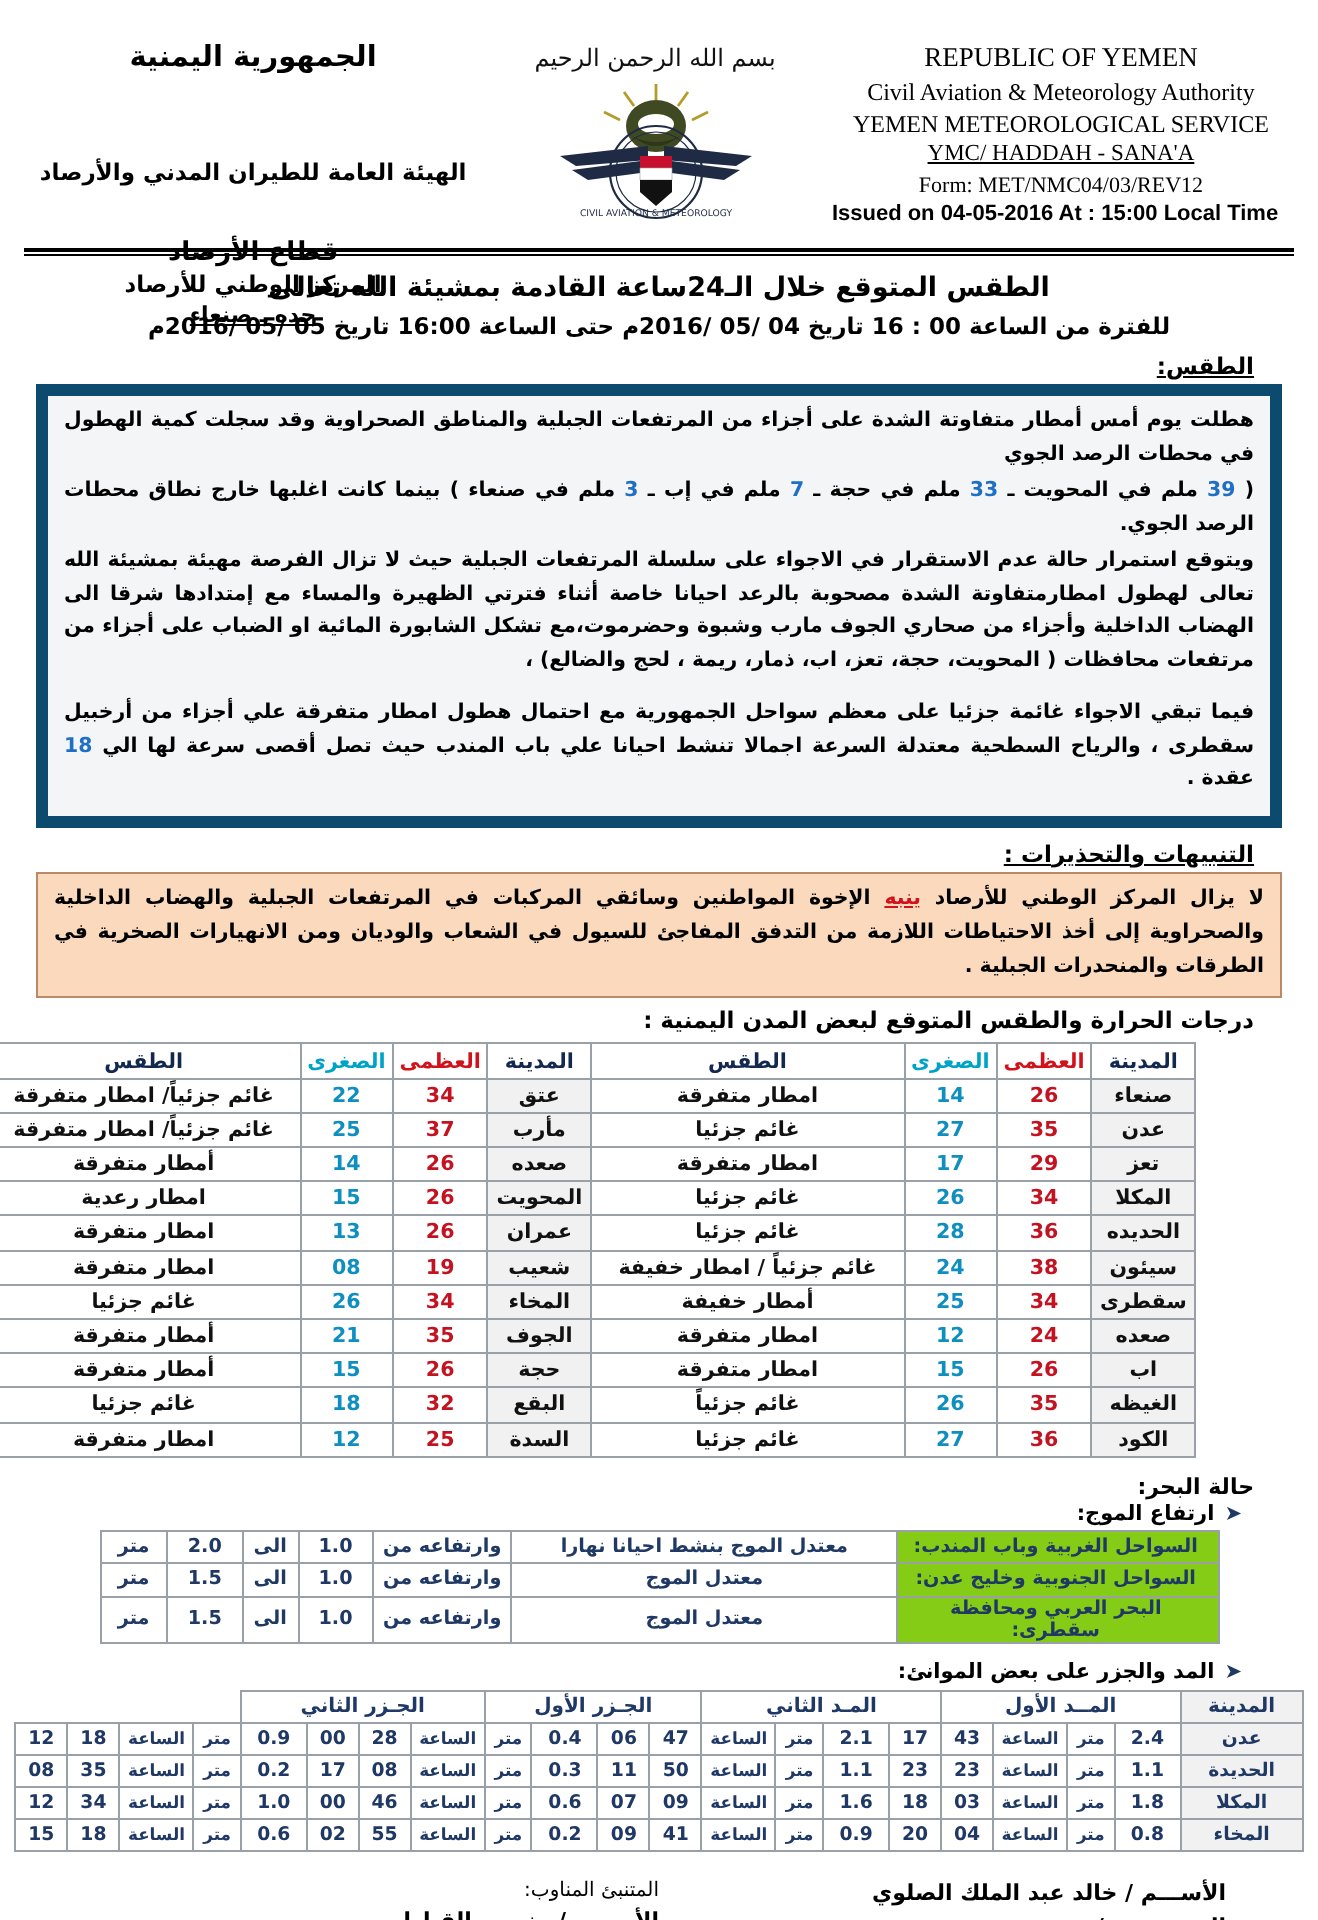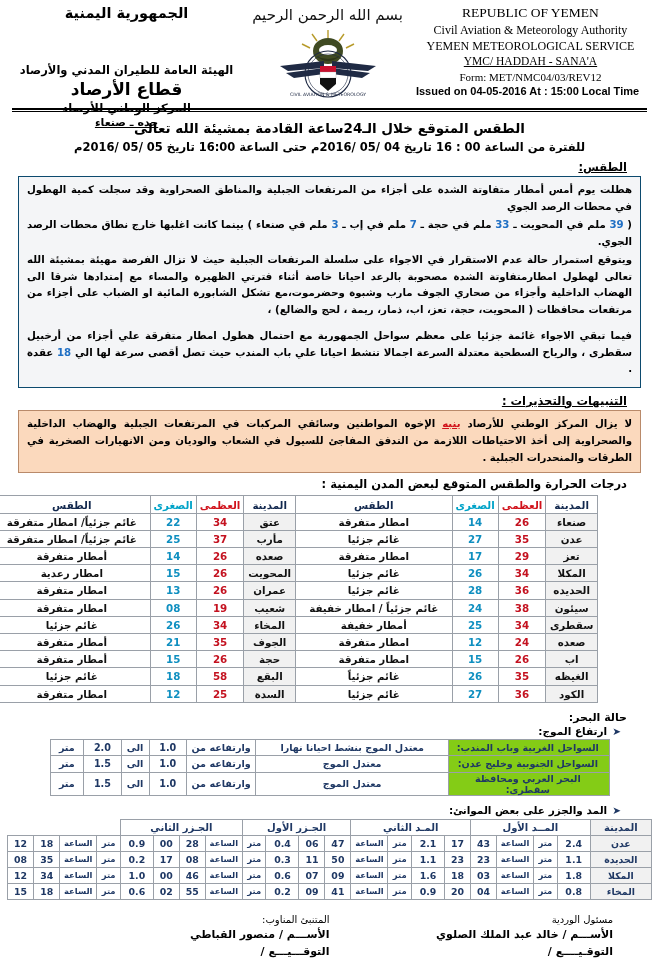"الجمهورية اليمنية" .page { padding: 0 6px -> 16px 6px }
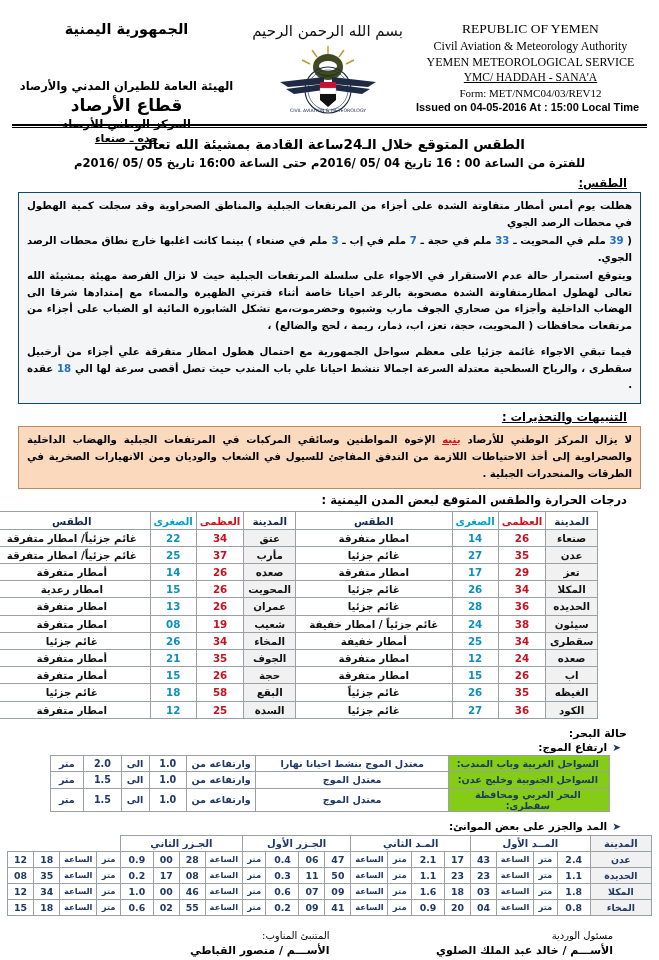"بسم الله الرحمن الرحيم" .basmala { font-size: 15px -> 12px }
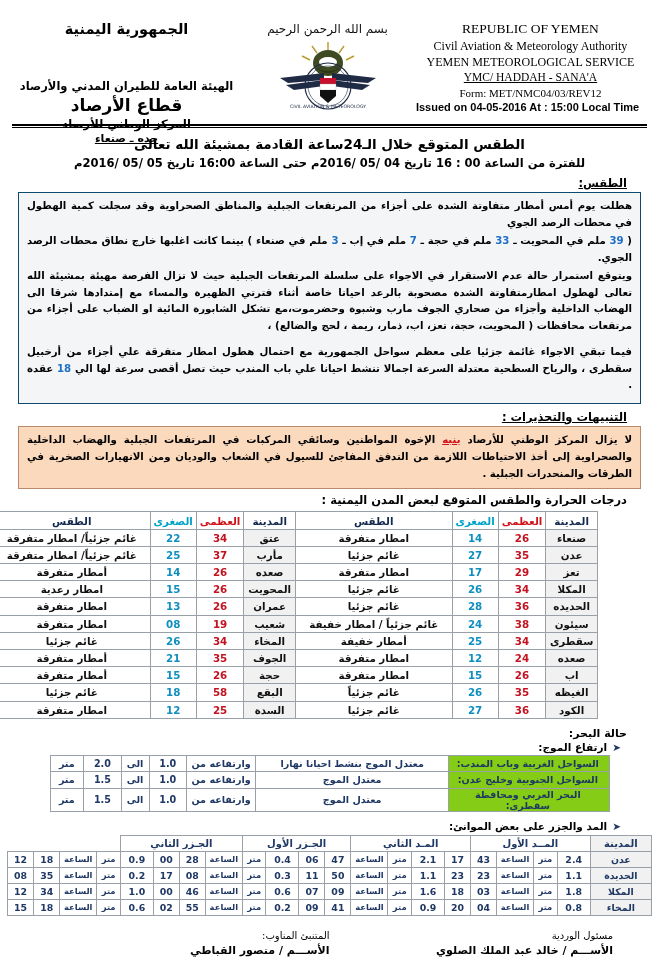"قطاع الأرصاد" .hdr-ar .l3 { font-size: 17px -> 13px; margin-top: none -> 24px }
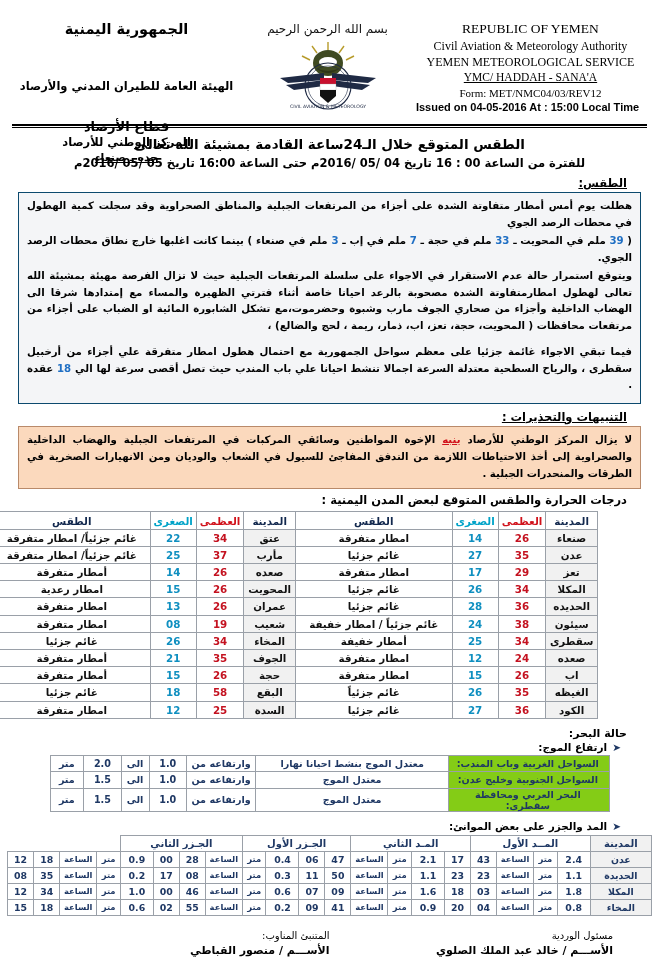"هطلت يوم أمس أمطار متفاوتة" .wx-box { border: 1px solid #0c4a6e -> 6px solid #0c4a6e }
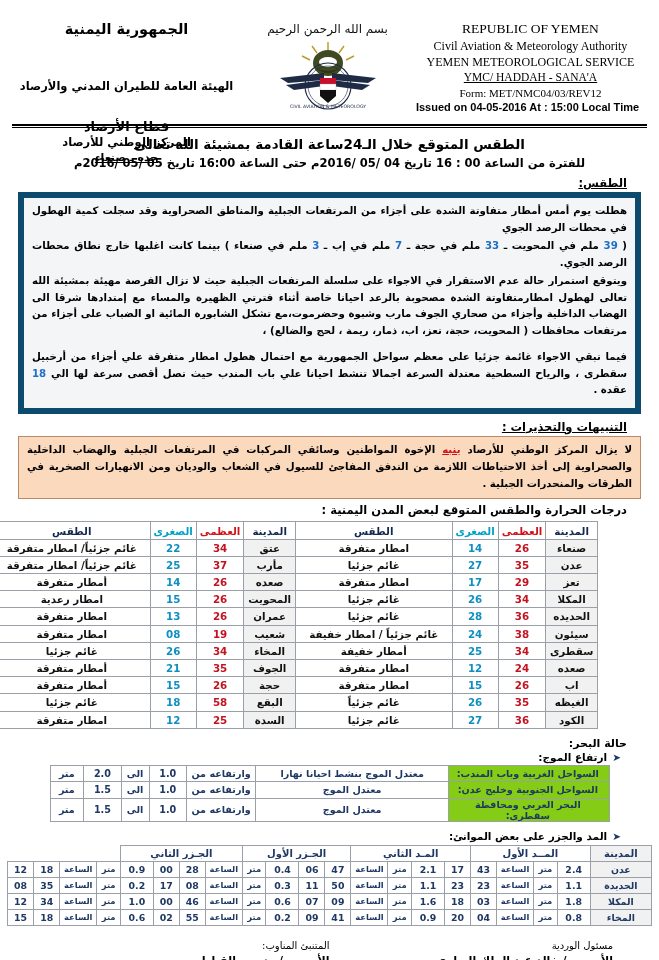"58" td.c-max { text: 58 -> 32 }
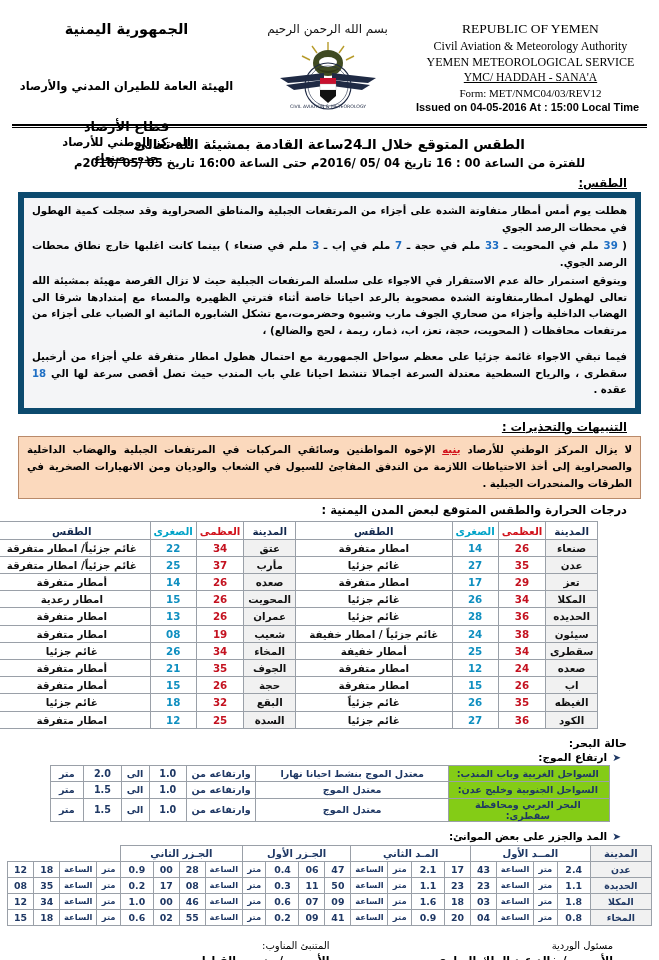"مسئول الوردية" div.cap { html: <div>مسئول الوردية</div> -> none }
